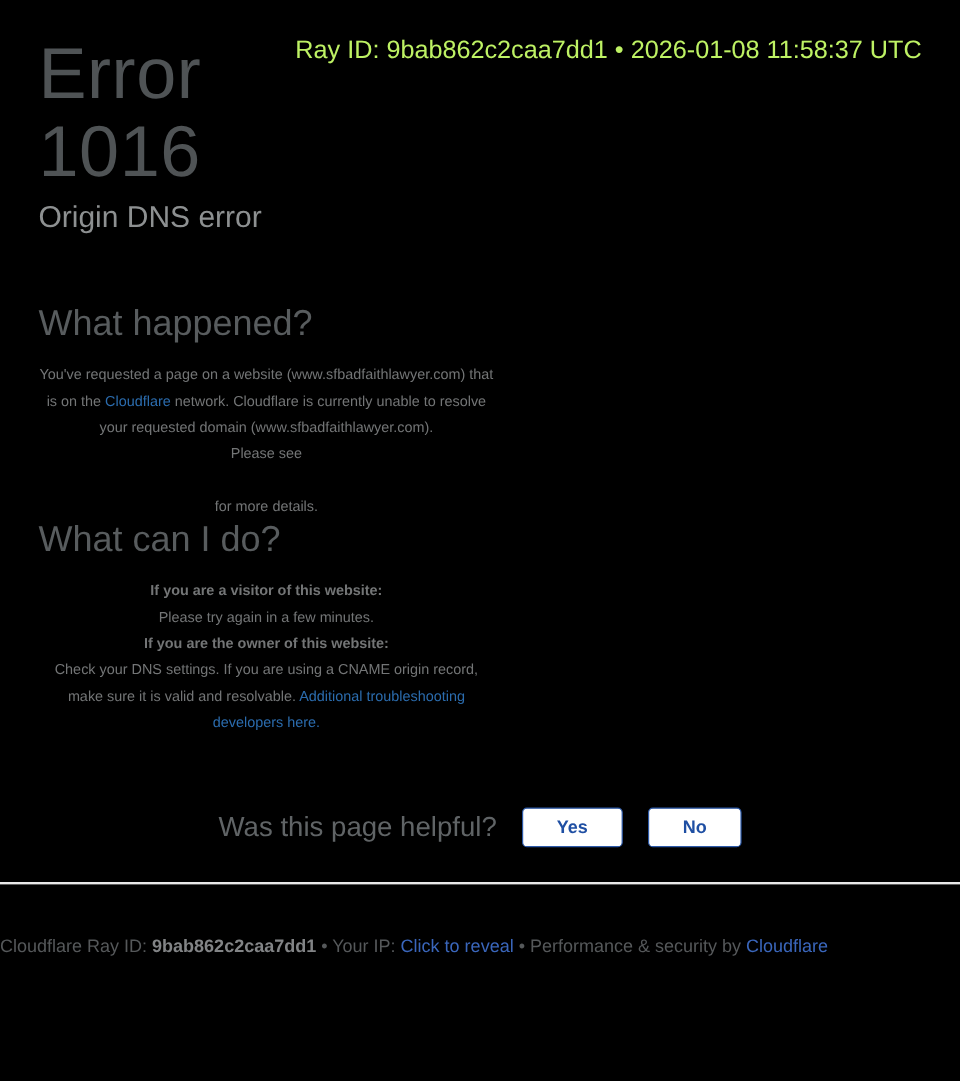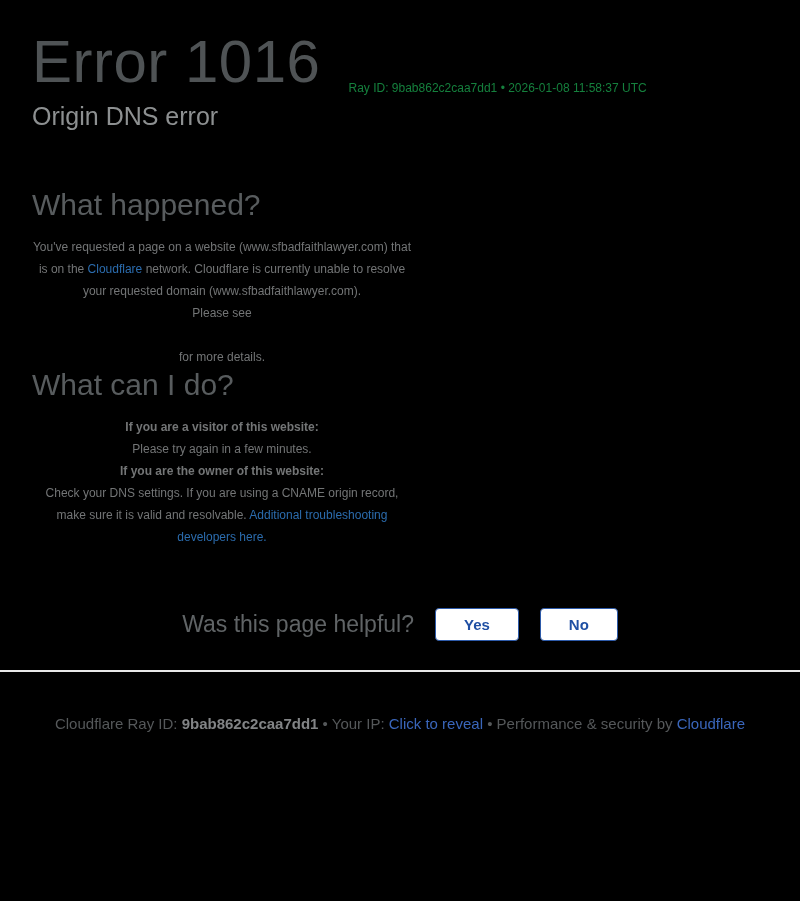"Error 1016" .cf-title-row { align-items: flex-end -> flex-start }
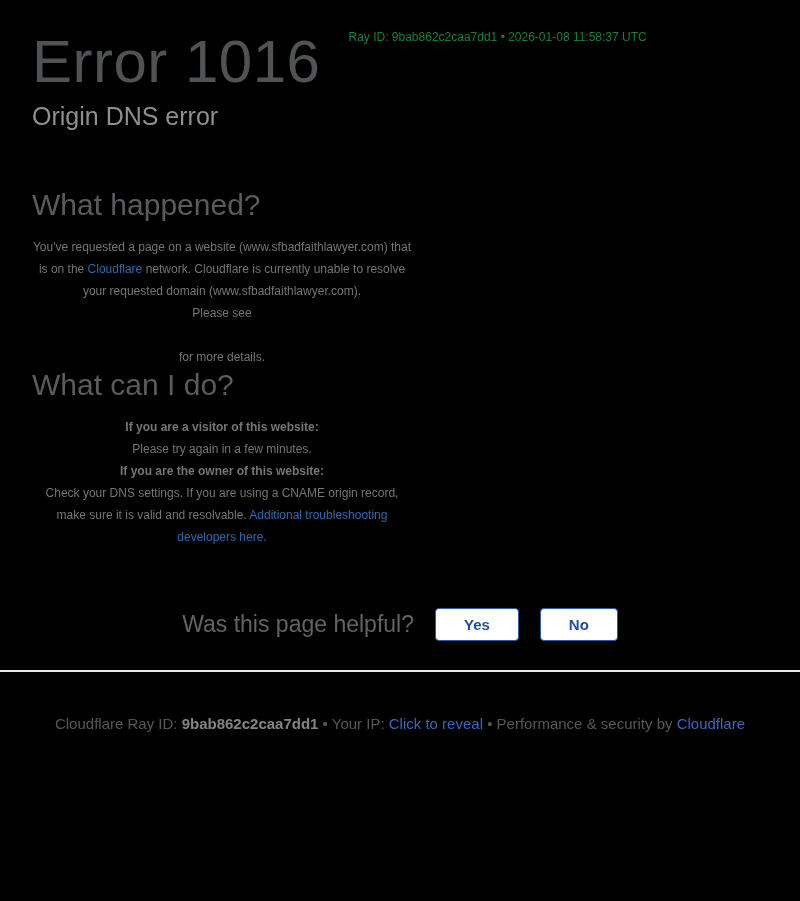"Ray ID: 9bab862c2caa7dd1 • 2026-01-08" .ray-line { color: #15803d -> #bef264; font-size: 12px -> 21px }
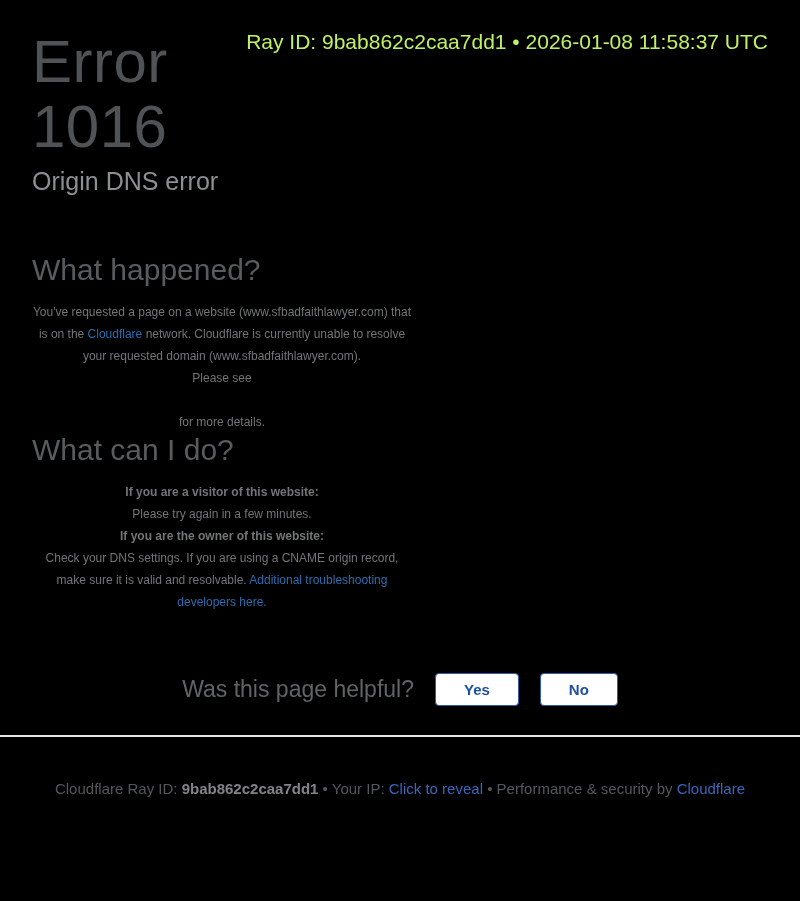"Cloudflare Ray ID: 9bab862c2caa7dd1 •" .cf-footer-text { text-align: center -> none }
